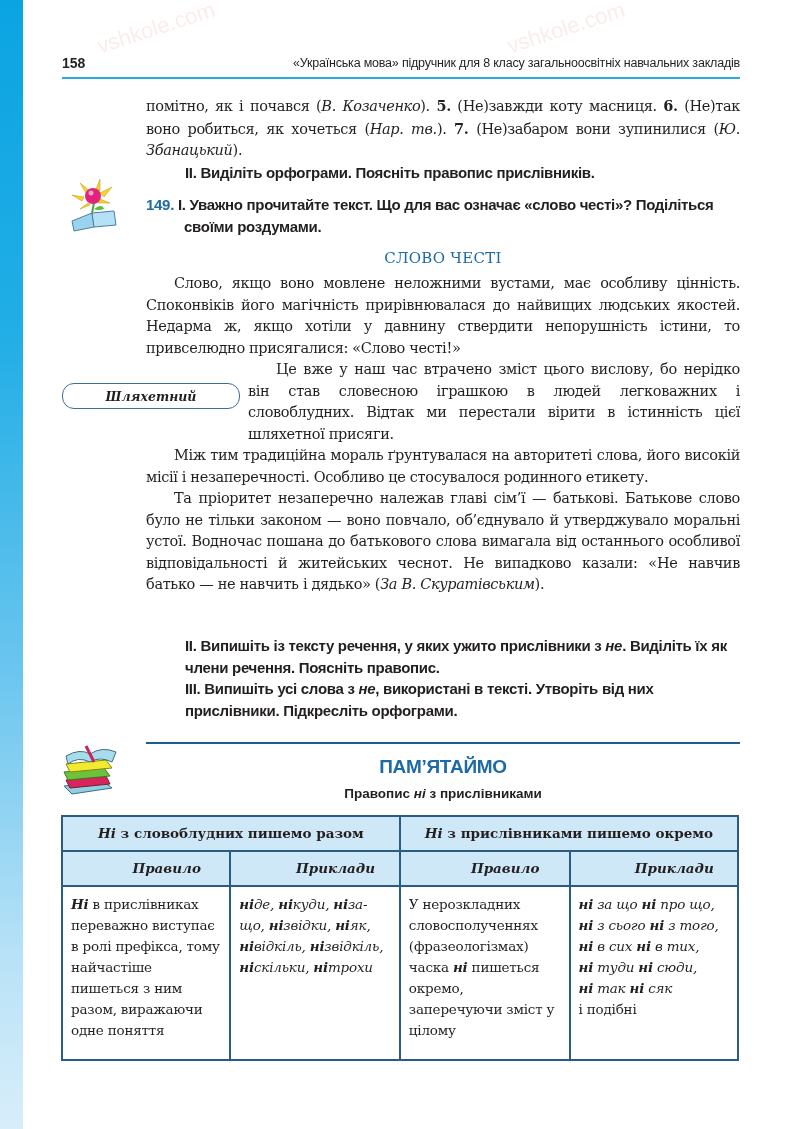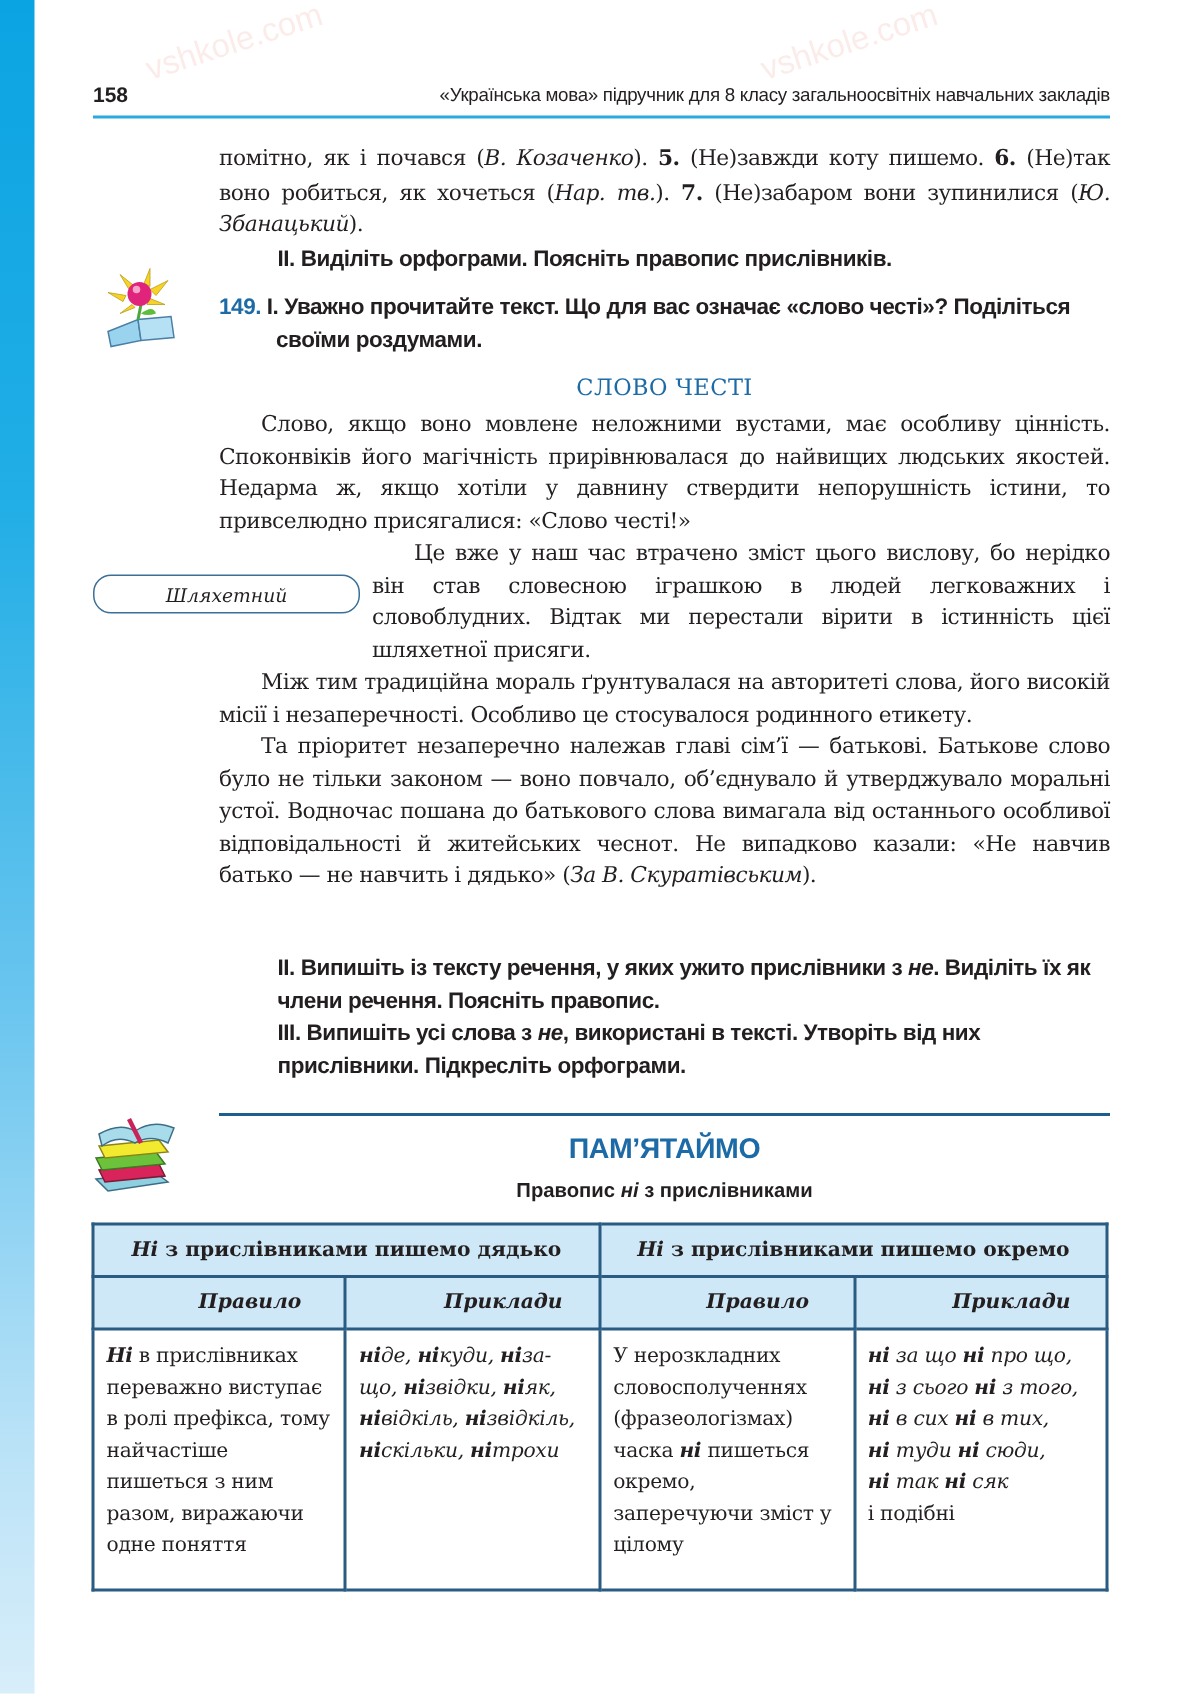"(Не)завжди коту пишемо." span { text: пишемо -> масниця }
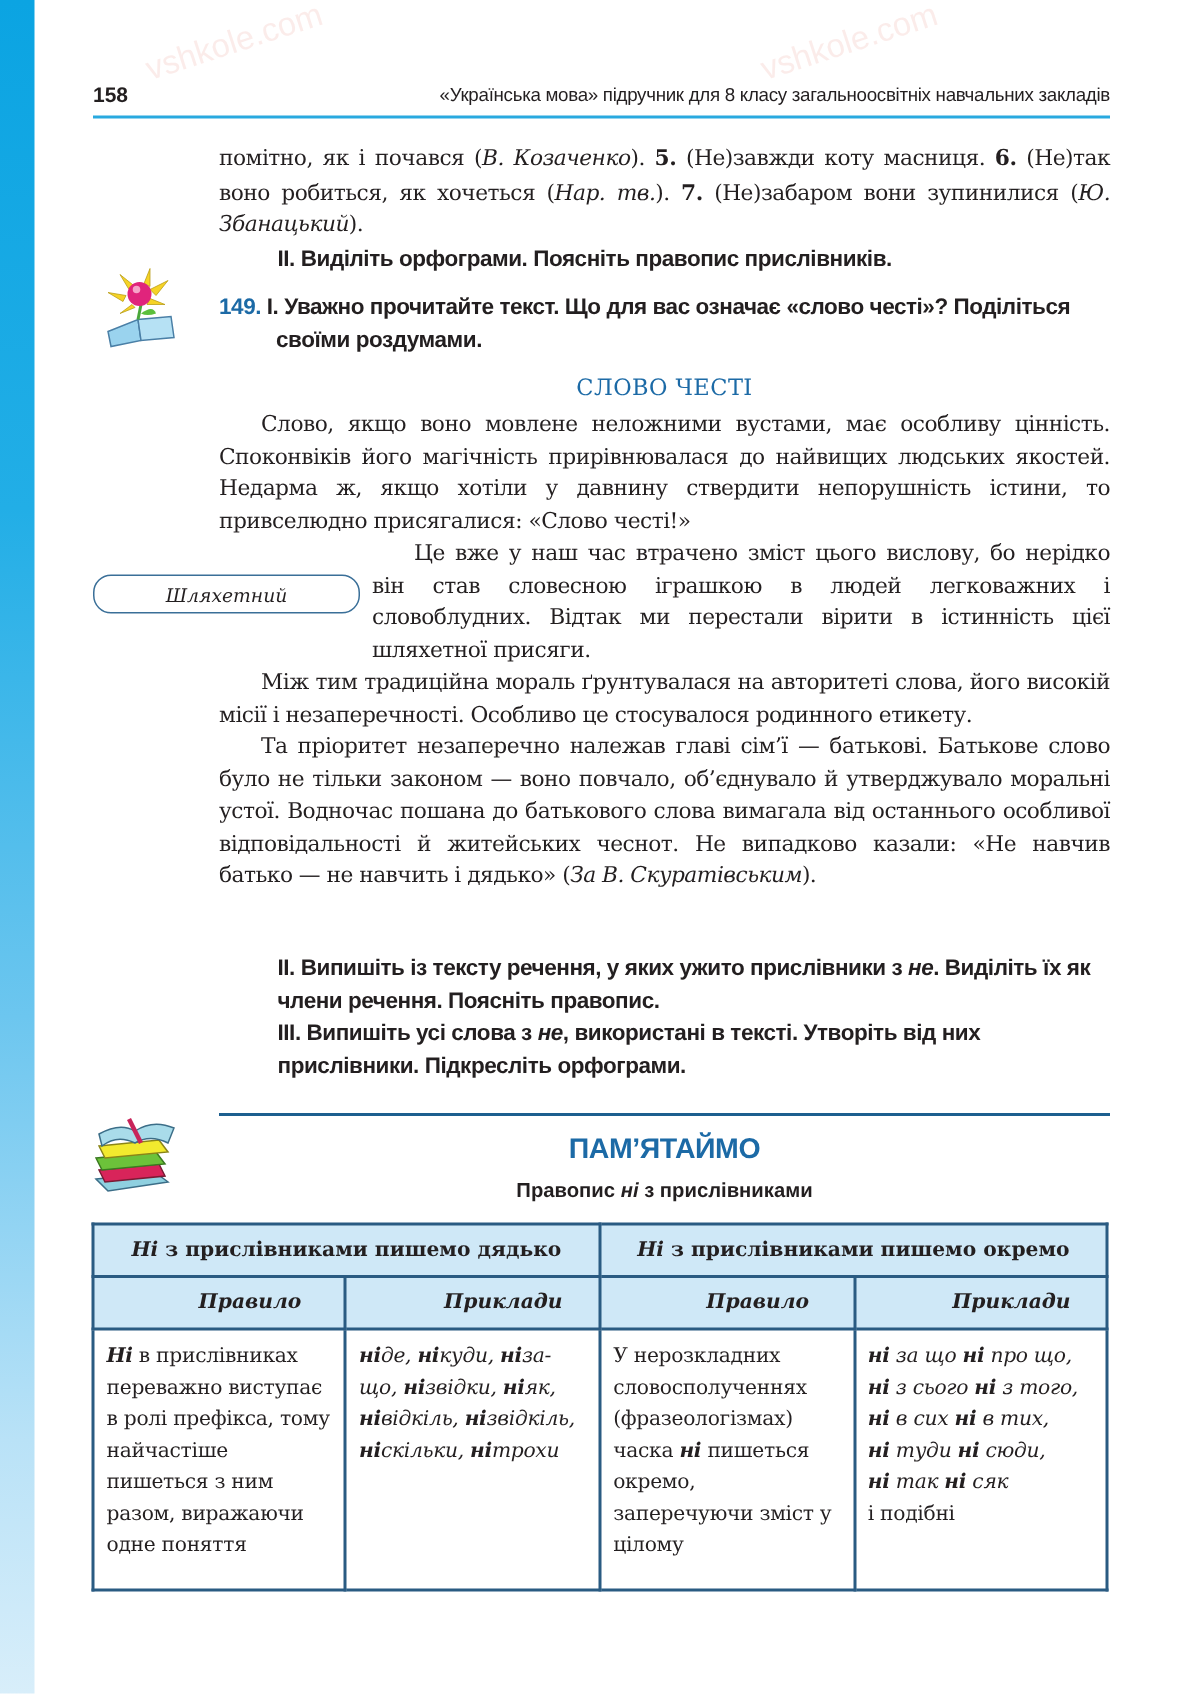"Шляхетний" .vocab-box { font-weight: normal -> bold }
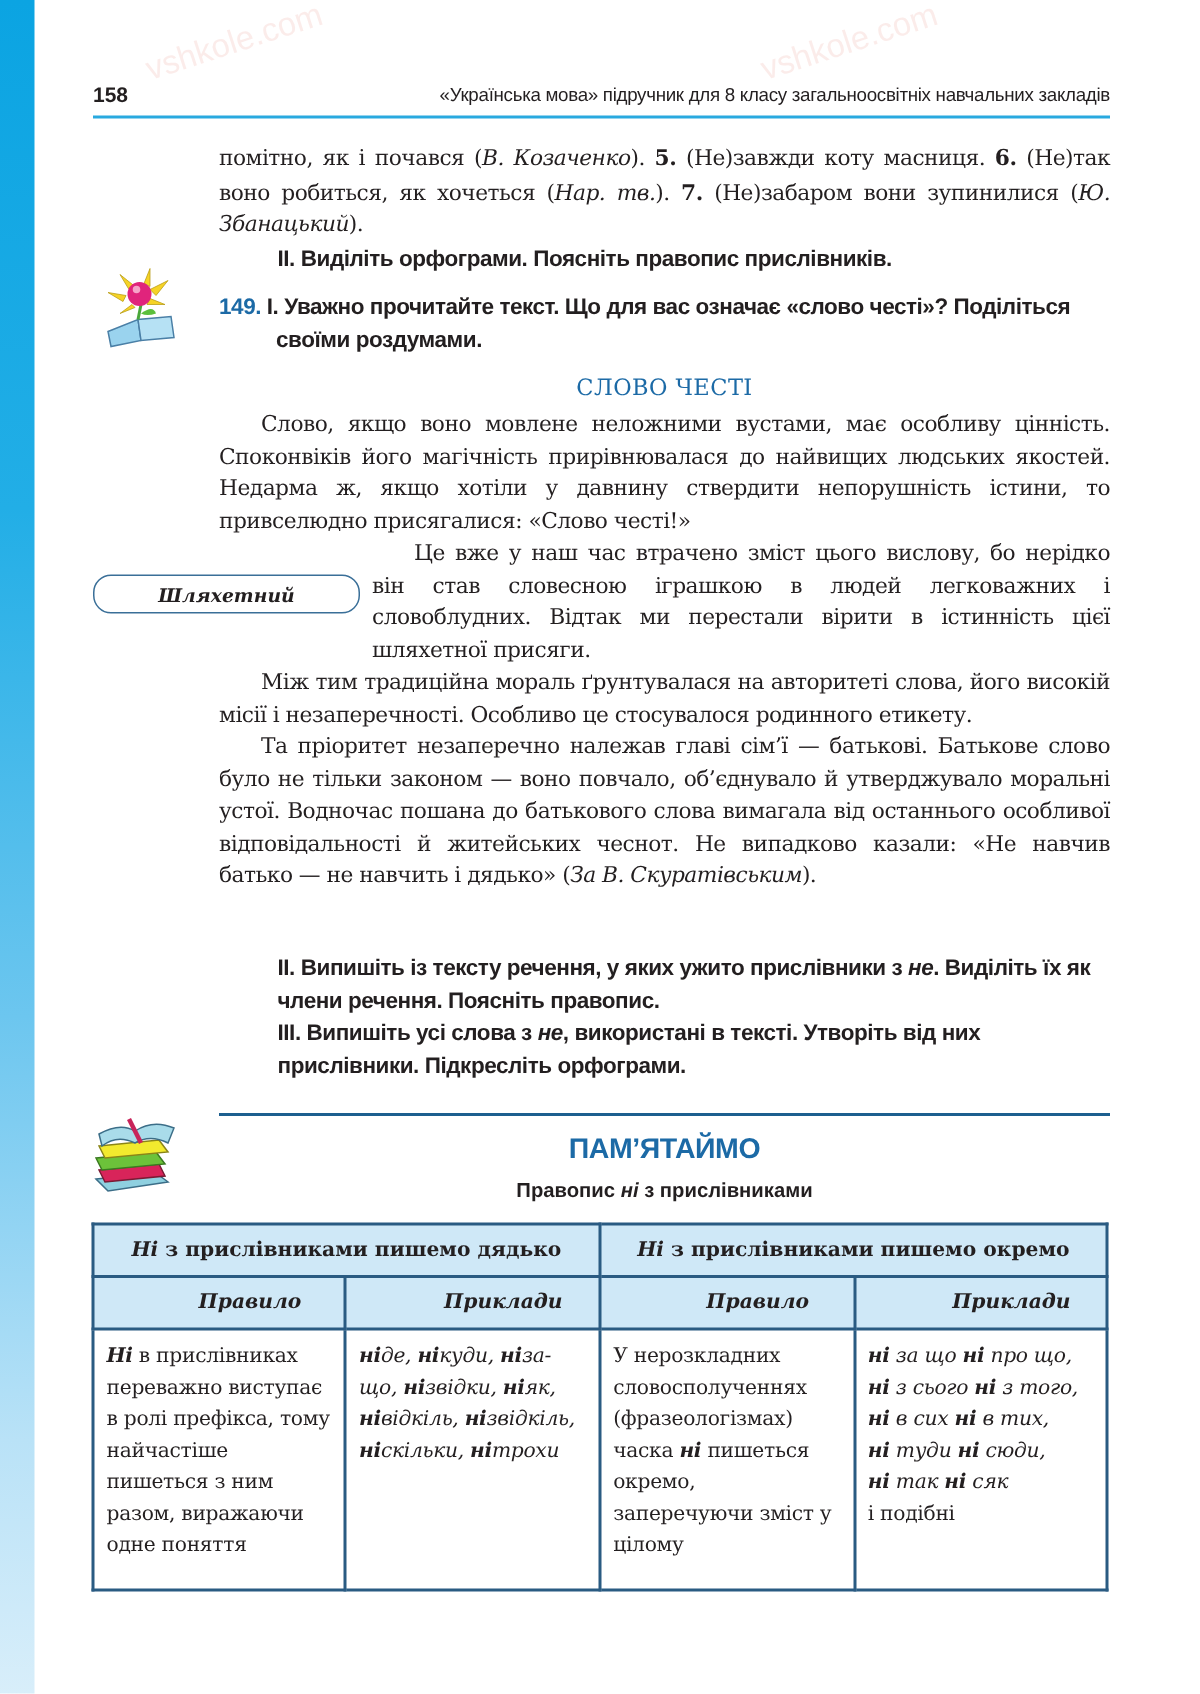"з прислівниками пишемо дядько" span { text: прислівниками пишемо дядько -> словоблудних пишемо разом }
